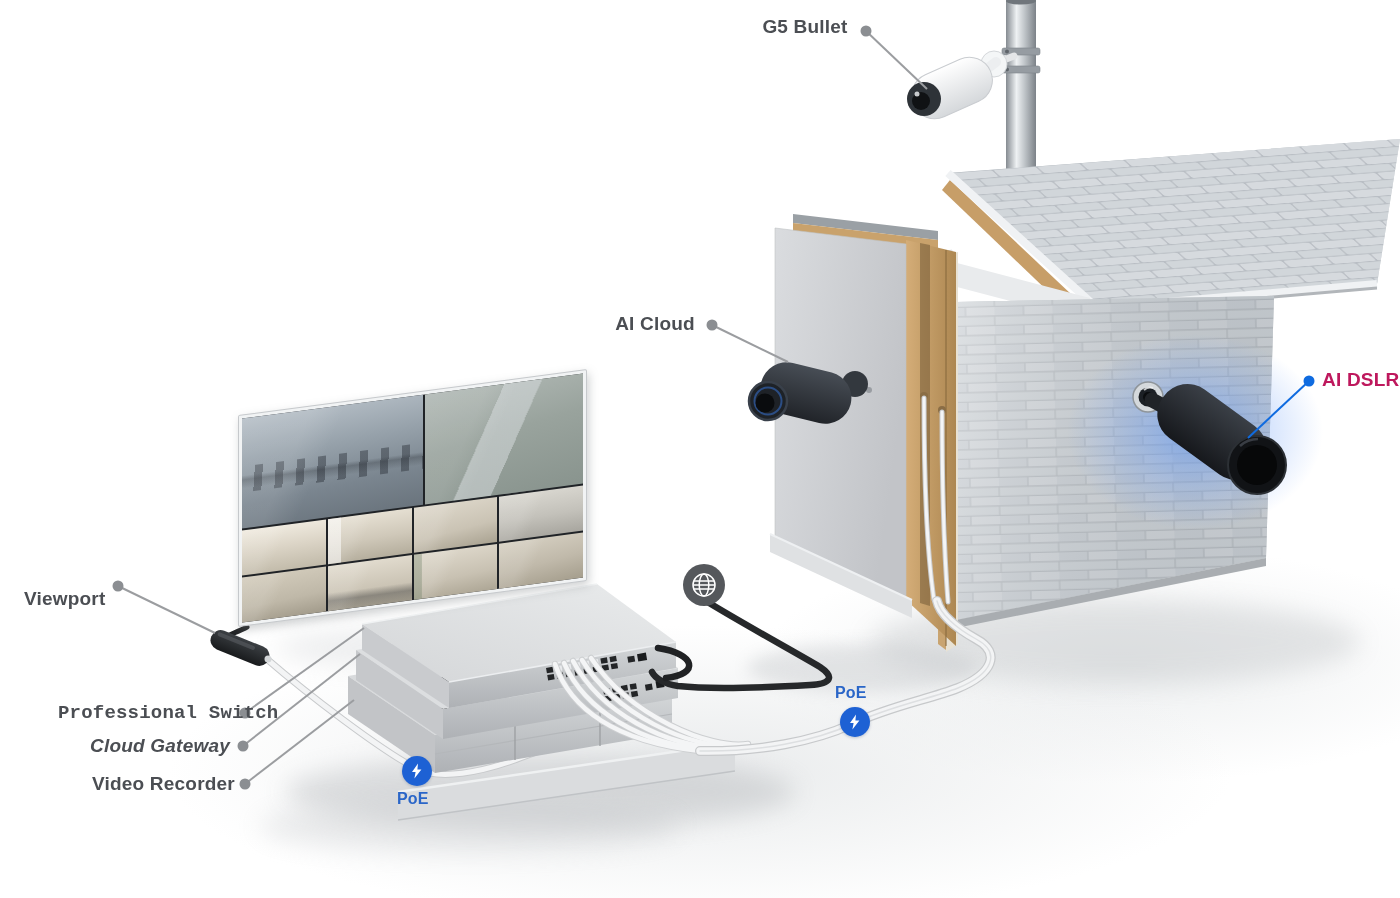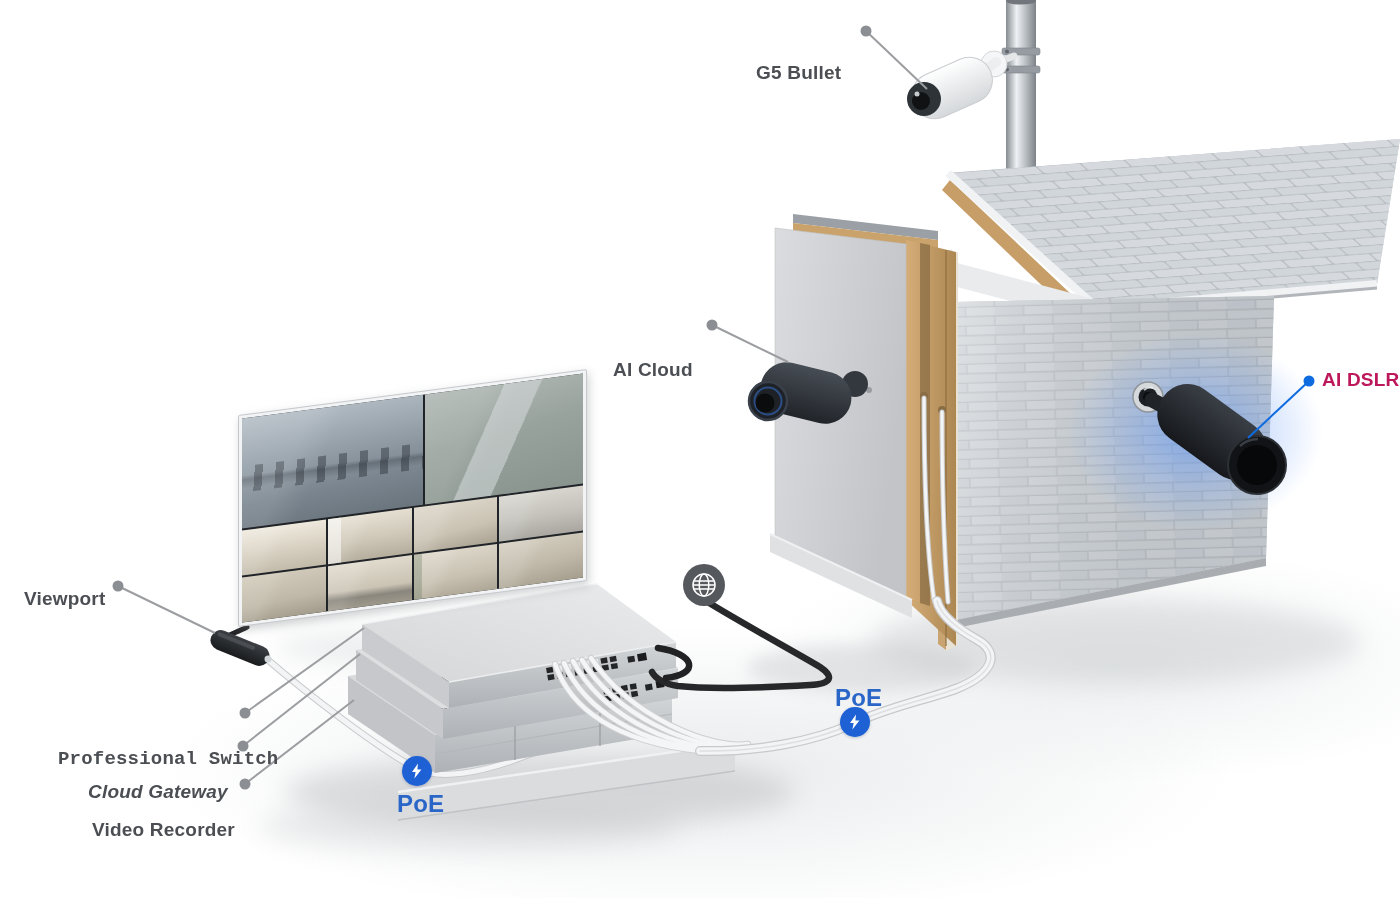"G5 Bullet" .lbl.right { margin-top: 46px -> none; text-align: left -> center }
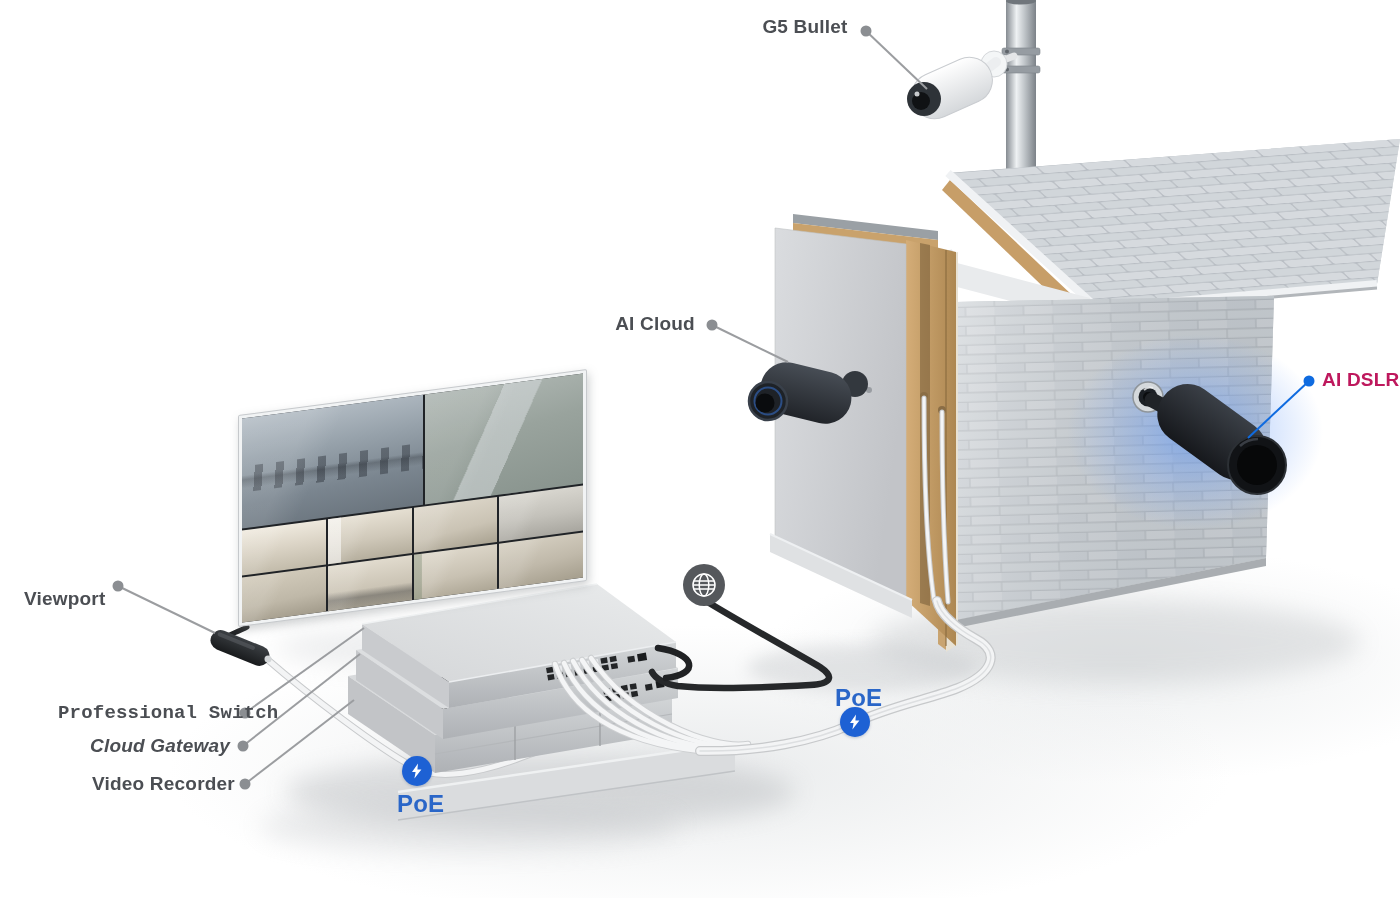"PoE" .lbl.poe { font-size: 24px -> 16px; text-align: right -> left }
